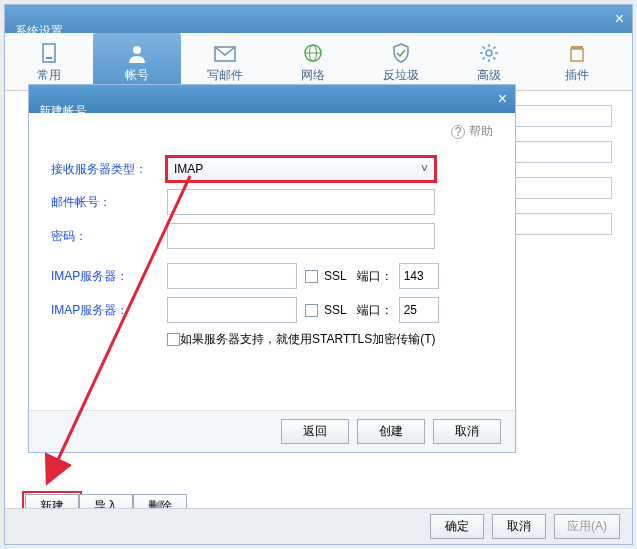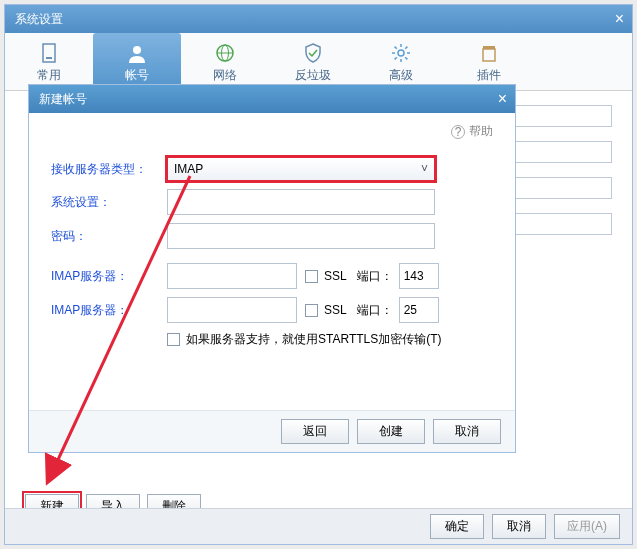"系统设置" .title { padding: 0 10px -> 12px 10px }
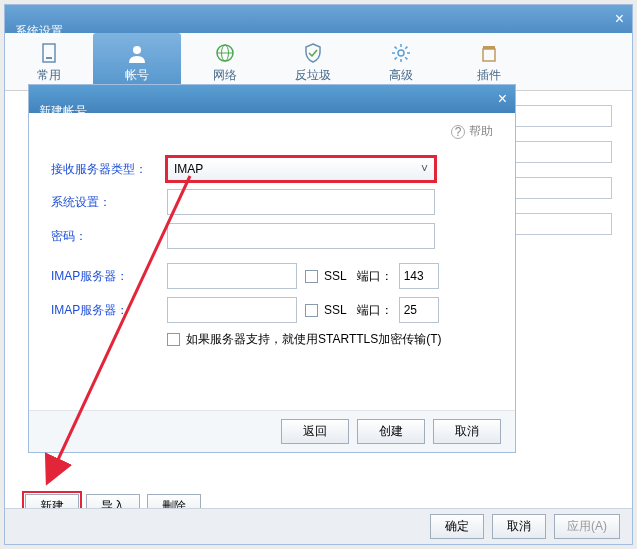"写邮件" div.tab { html: none -> <div> <div> <svg> <rect></rect> <path></path> </svg> </div> <div>写邮件</div> </div> }
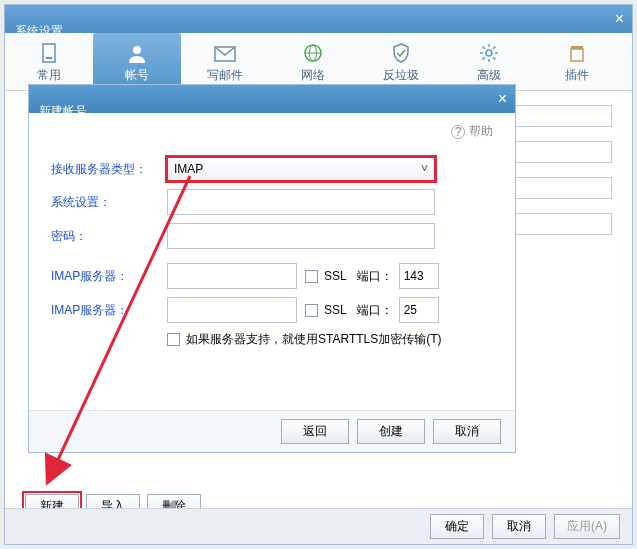"系统设置：" div.lbl { text: 系统设置 -> 邮件帐号 }
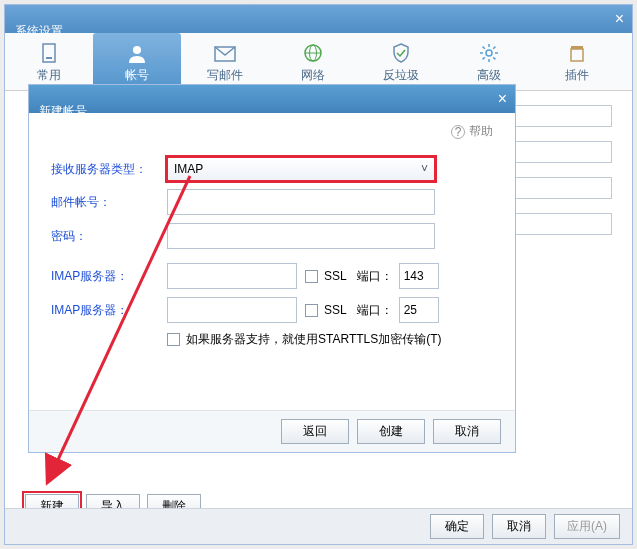"如果服务器支持，就使用STARTTLS加密传输(T)" span { margin-left: 6px -> 0 }
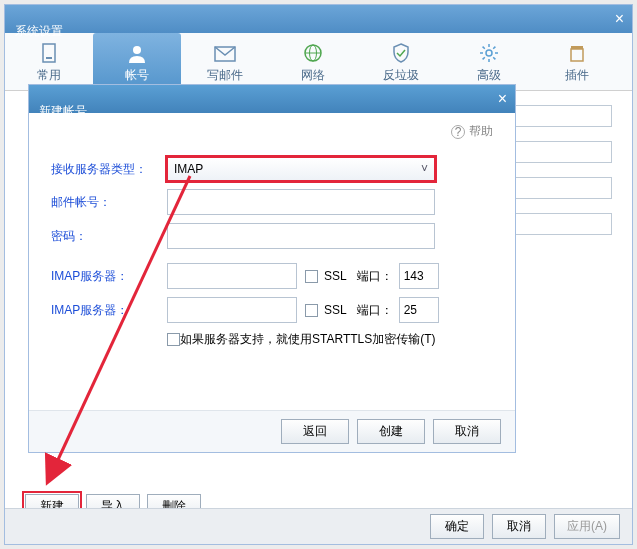"新建" .btm-btns { gap: 7px -> 0 }
